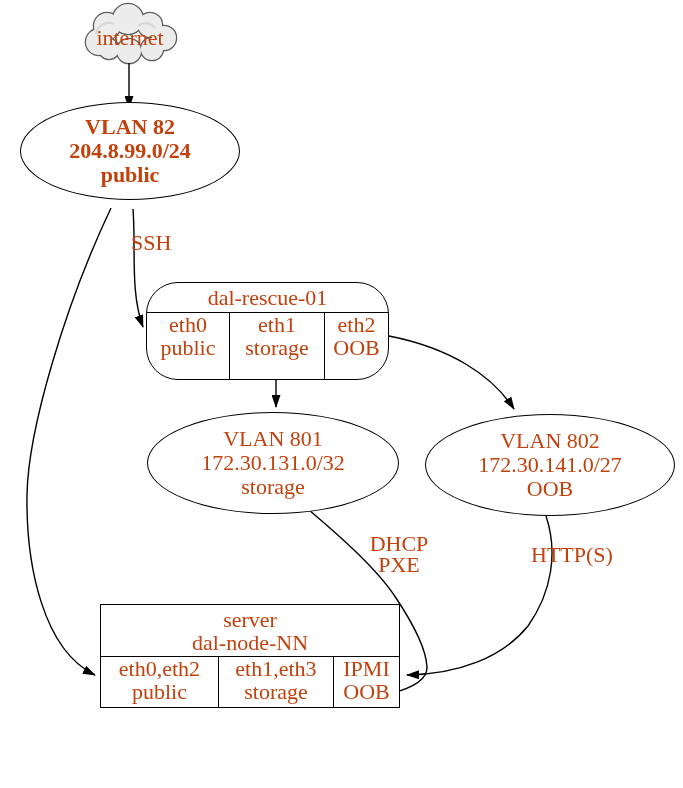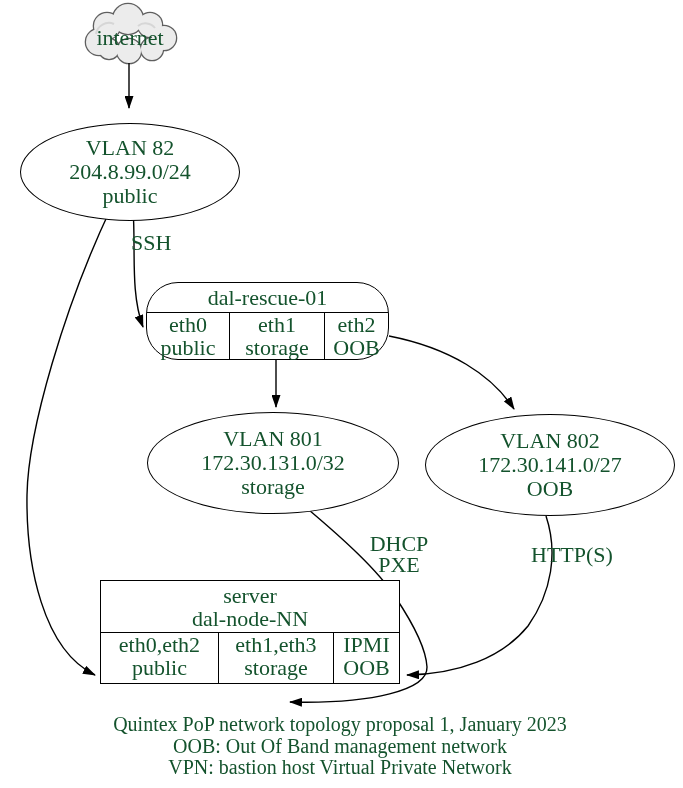"internet" #canvas { color: #14532d -> #c2410c }
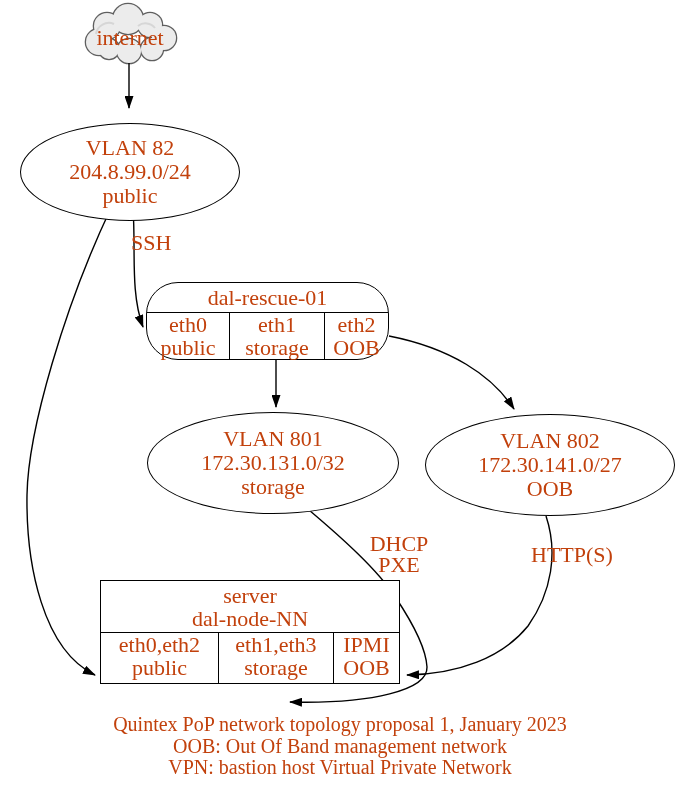"VLAN 82" div.ellipse-node { font-weight: none -> bold; top: 123px -> 102px }
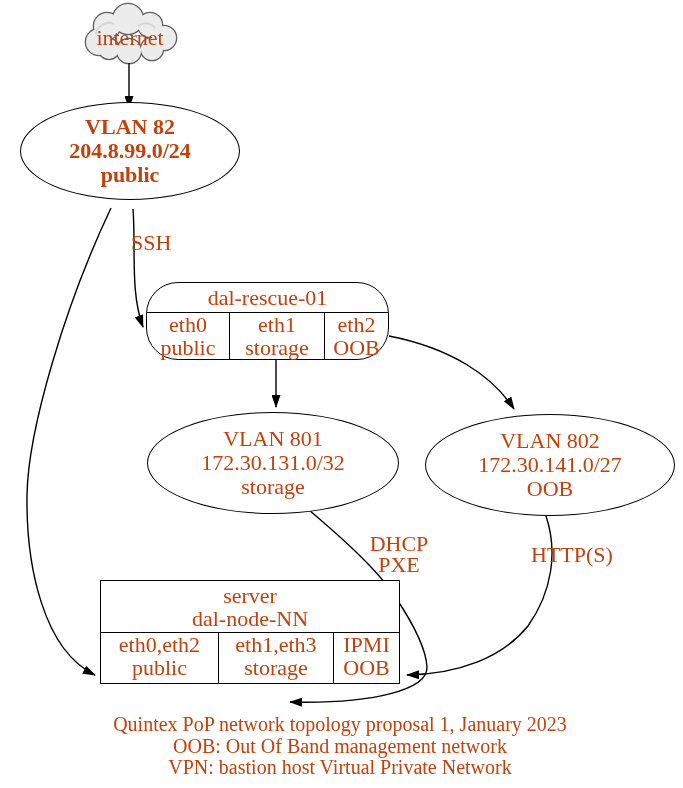"dal-rescue-01" div.record-node { height: 78px -> 98px }
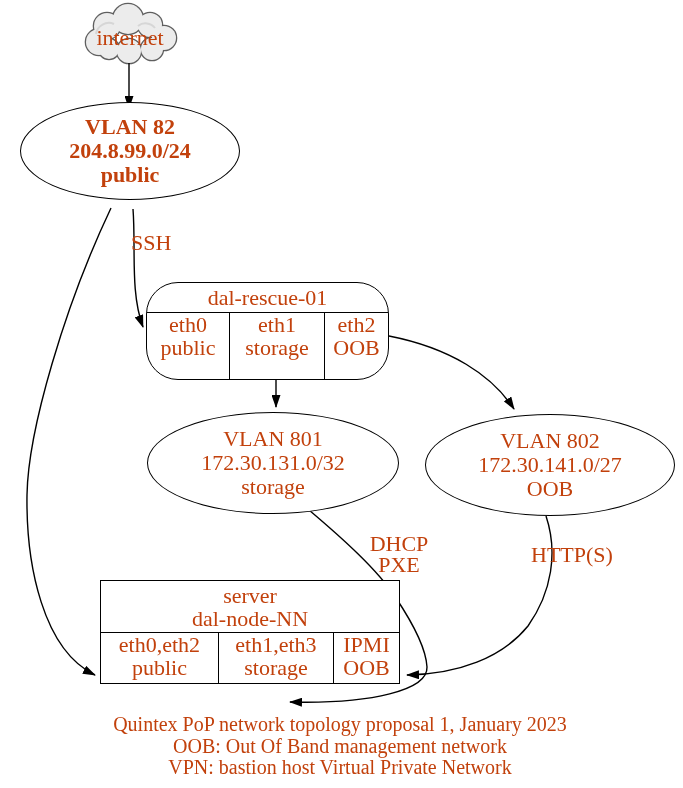"server" div.record-node { top: 580px -> 604px }
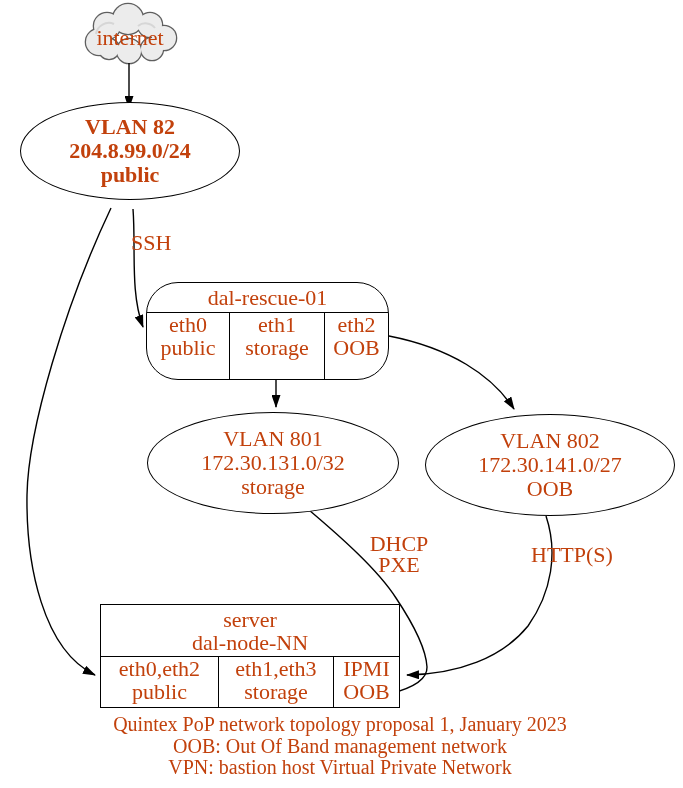"Quintex PoP network topology proposal" div { html: <div> <div>Quintex PoP network topology proposal 1, January 2023</div> <div>OOB: Out Of Band management network</div> <div>VPN: bastion host Virtual Private Network</div> </div> -> none }
